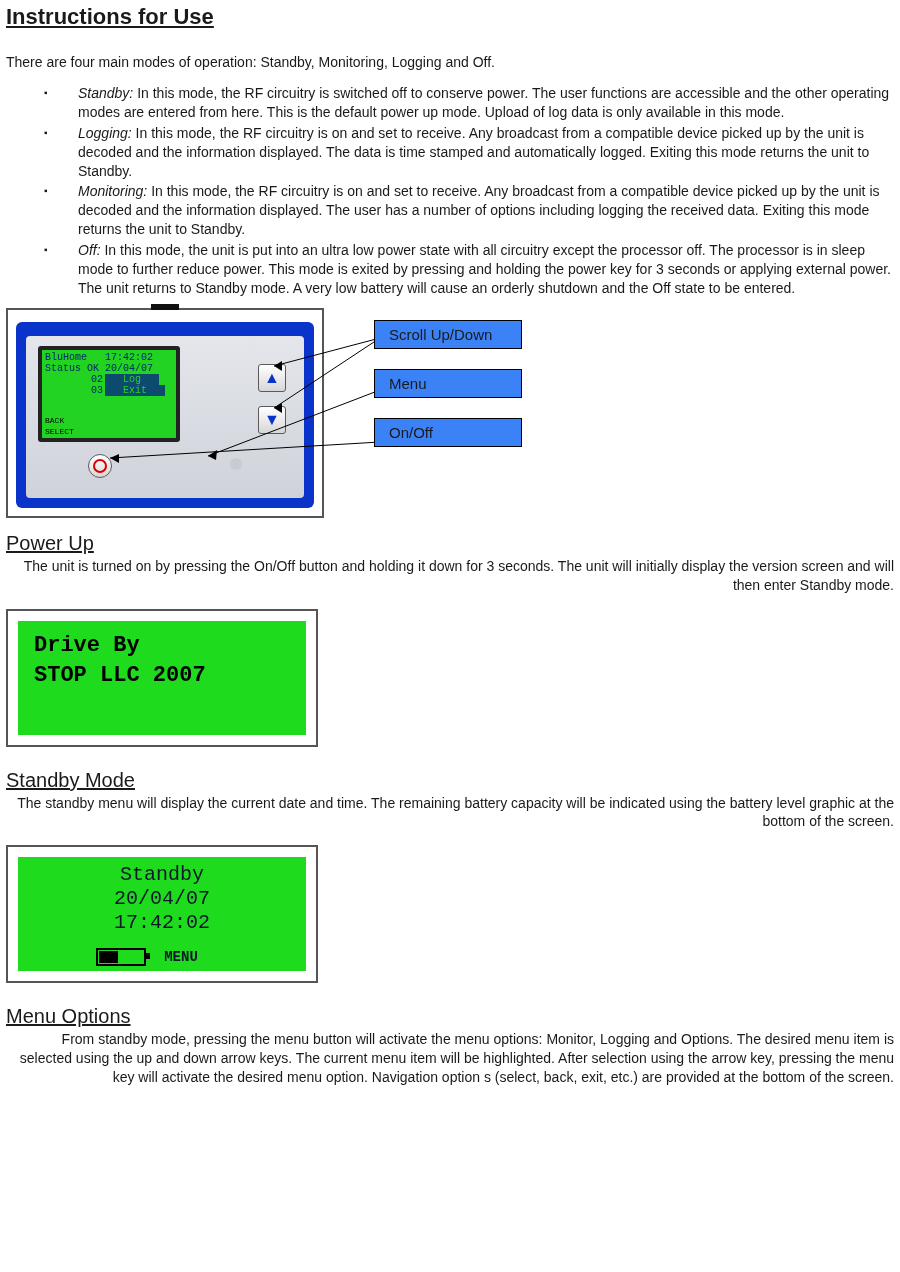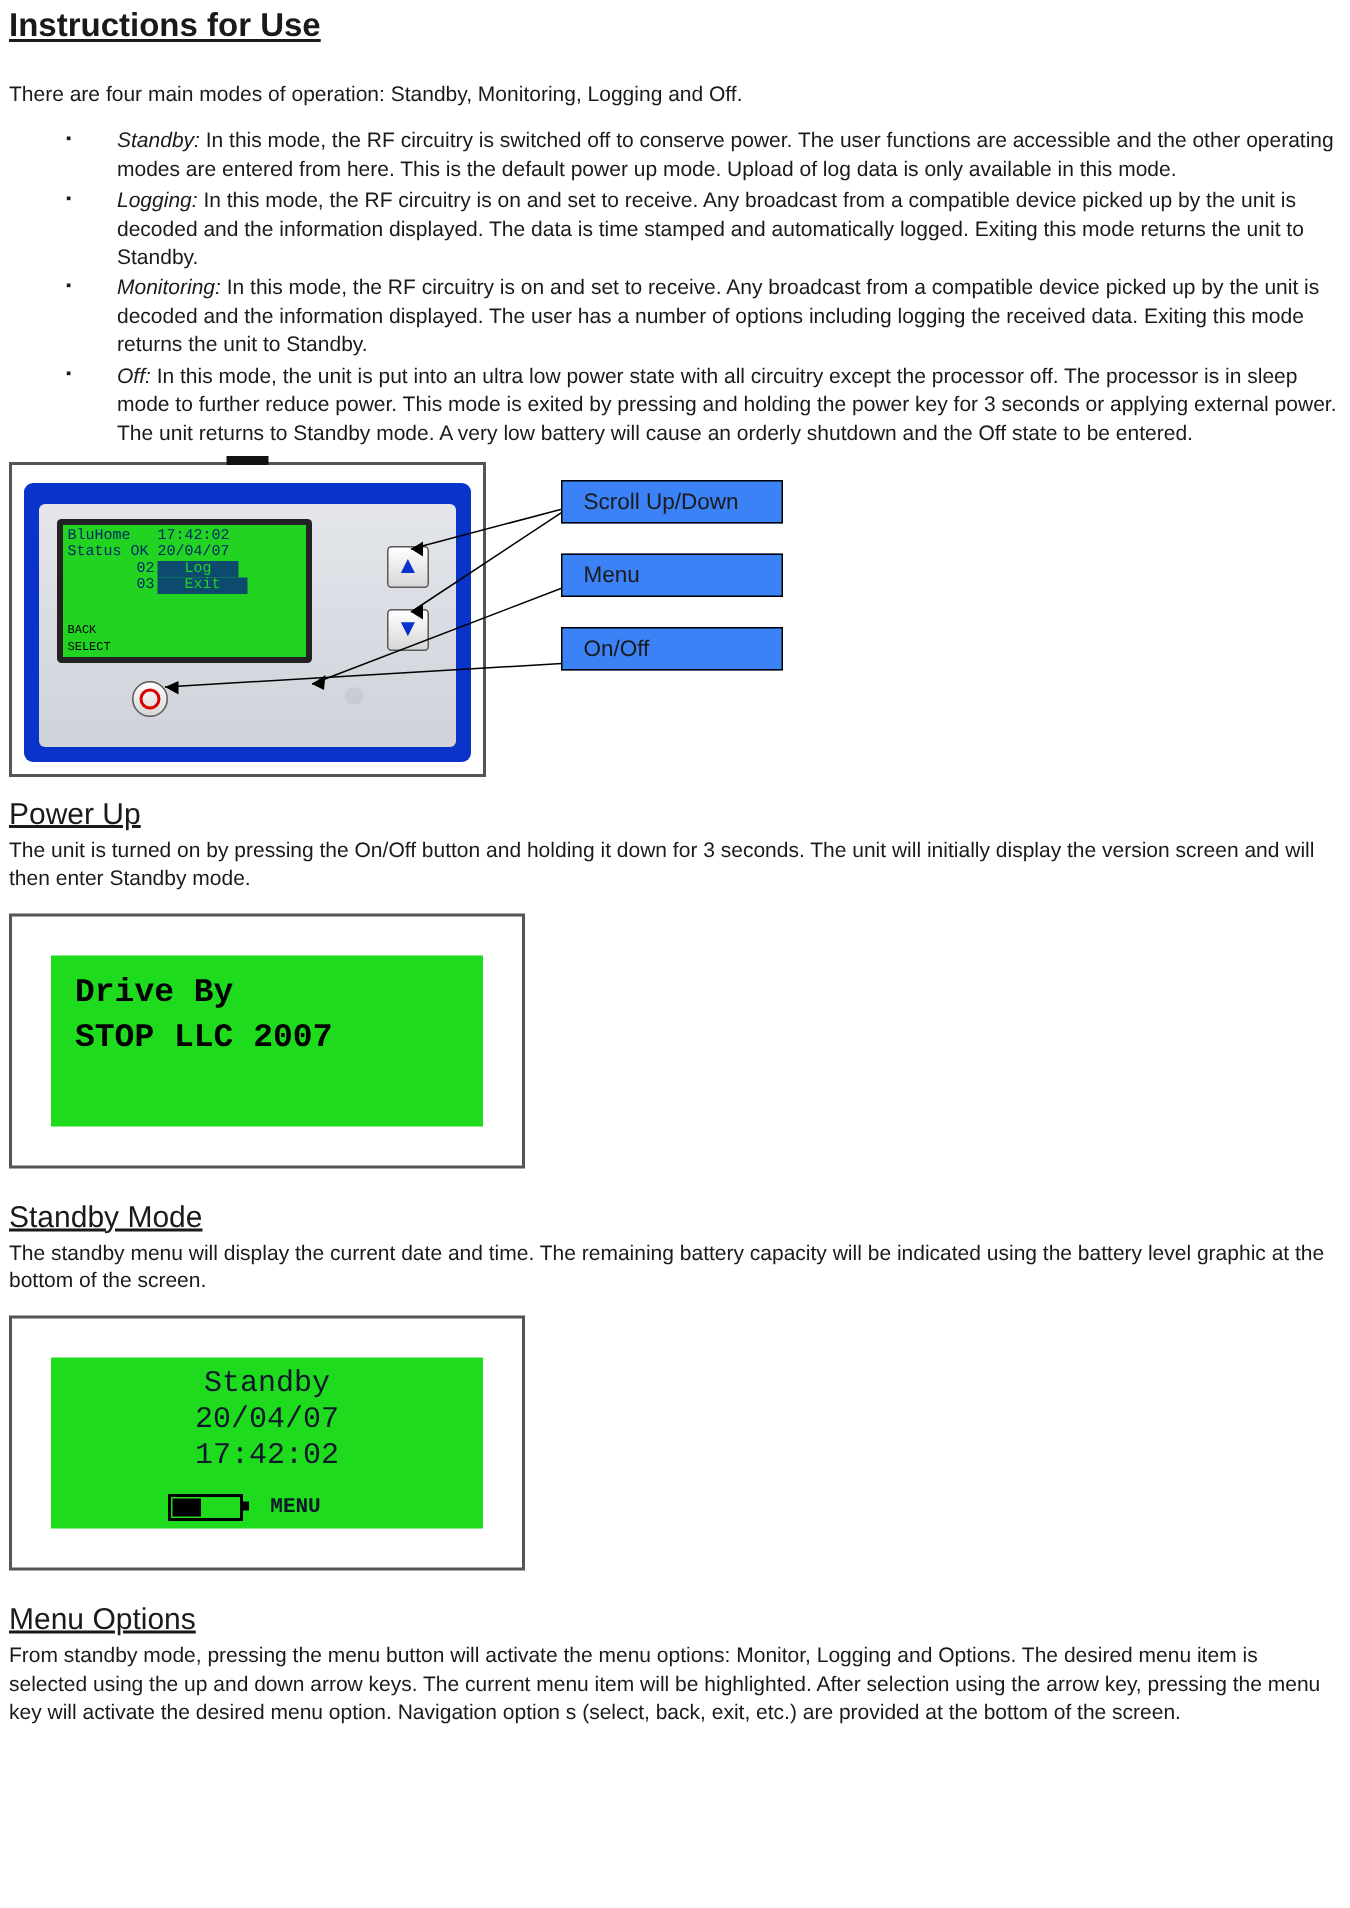"BluHome 17:42:02" .device .lcd-frame { width: 170px -> 142px }
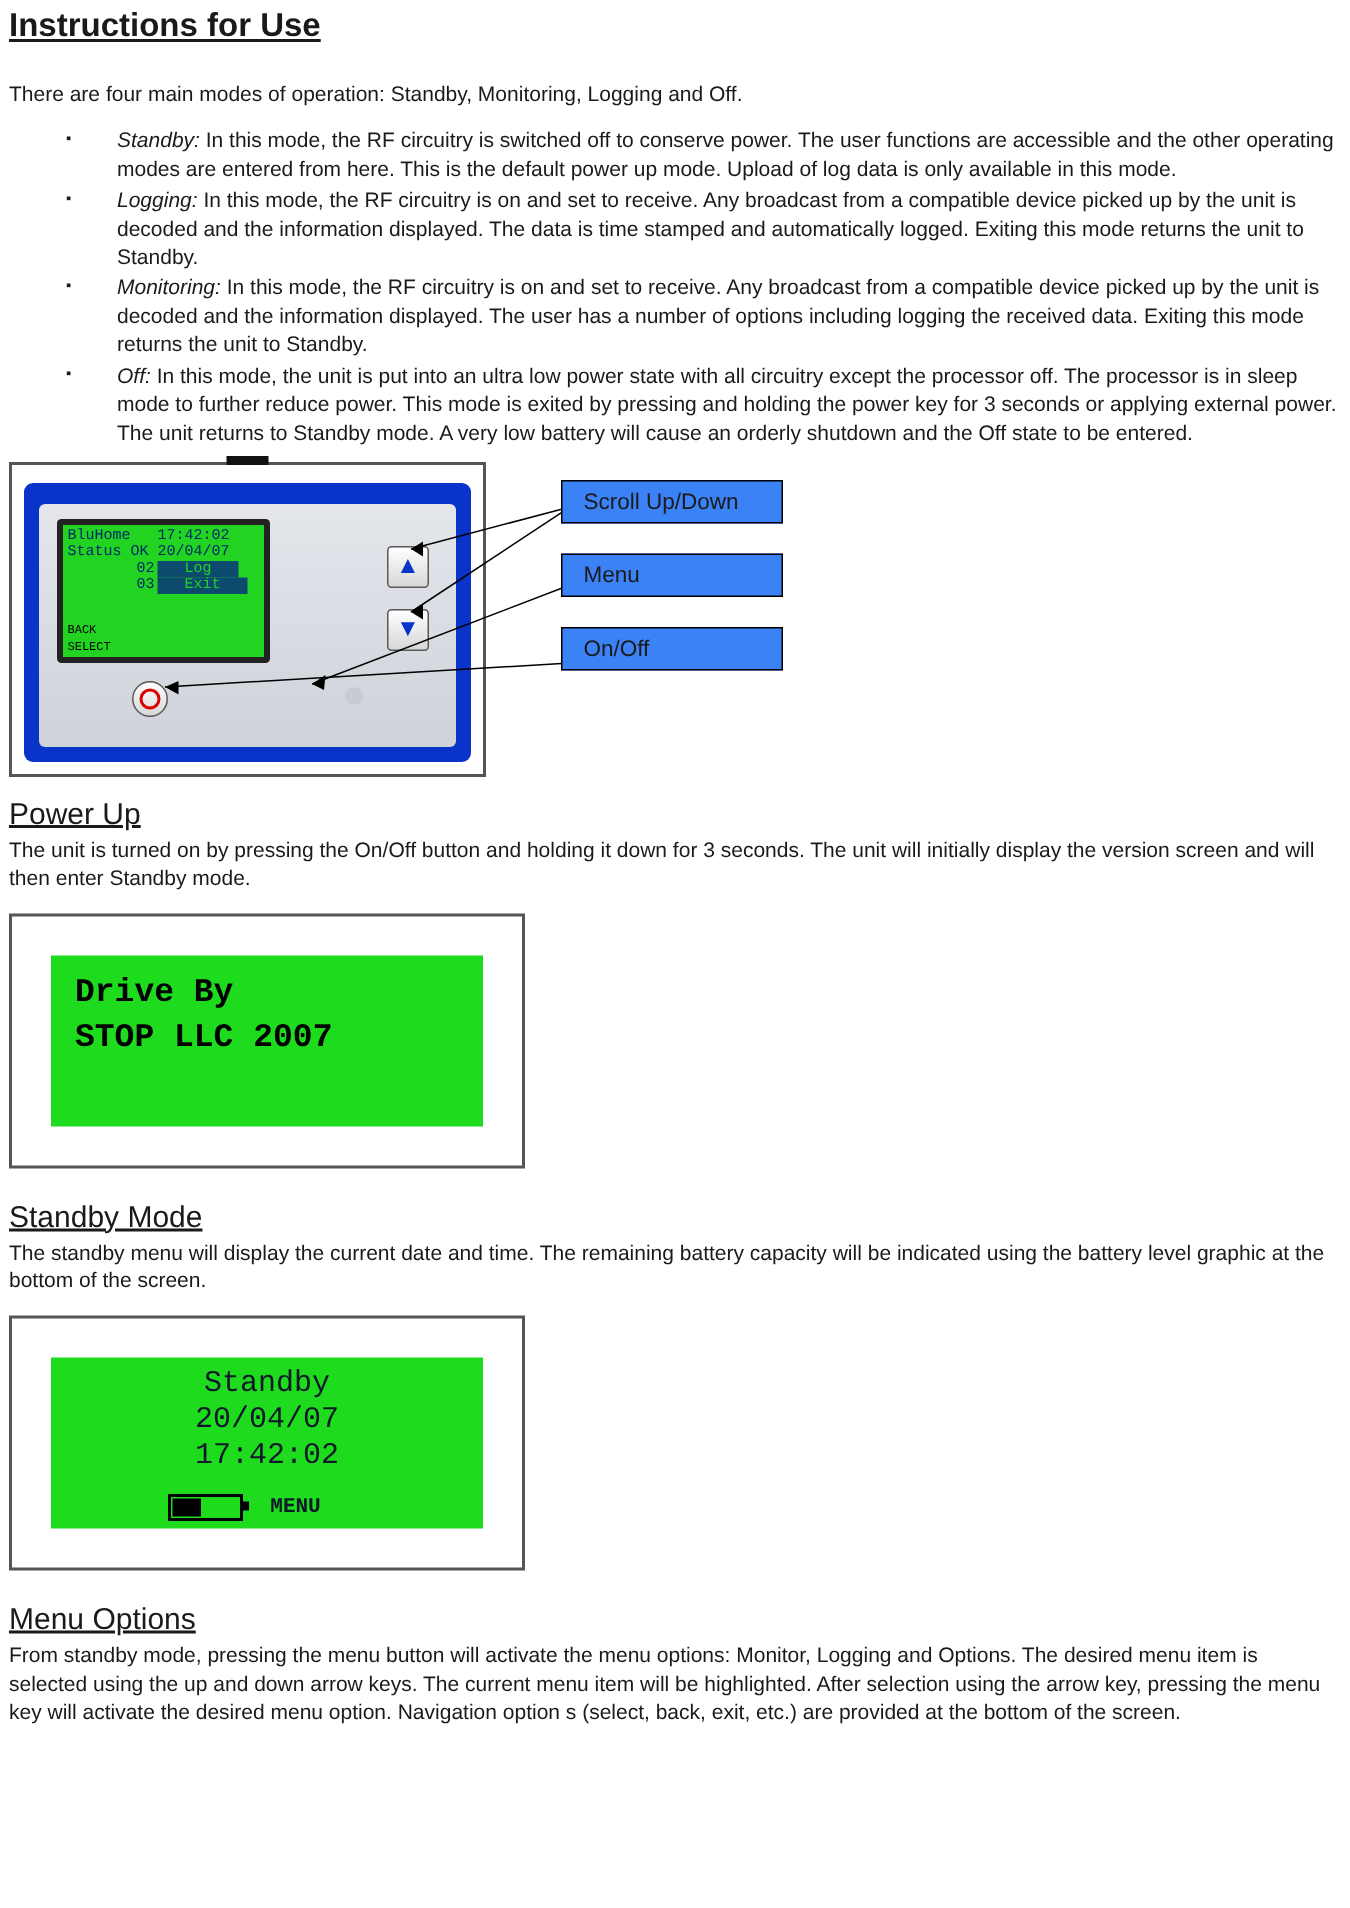"The unit is turned on" .para { text-align: none -> right }
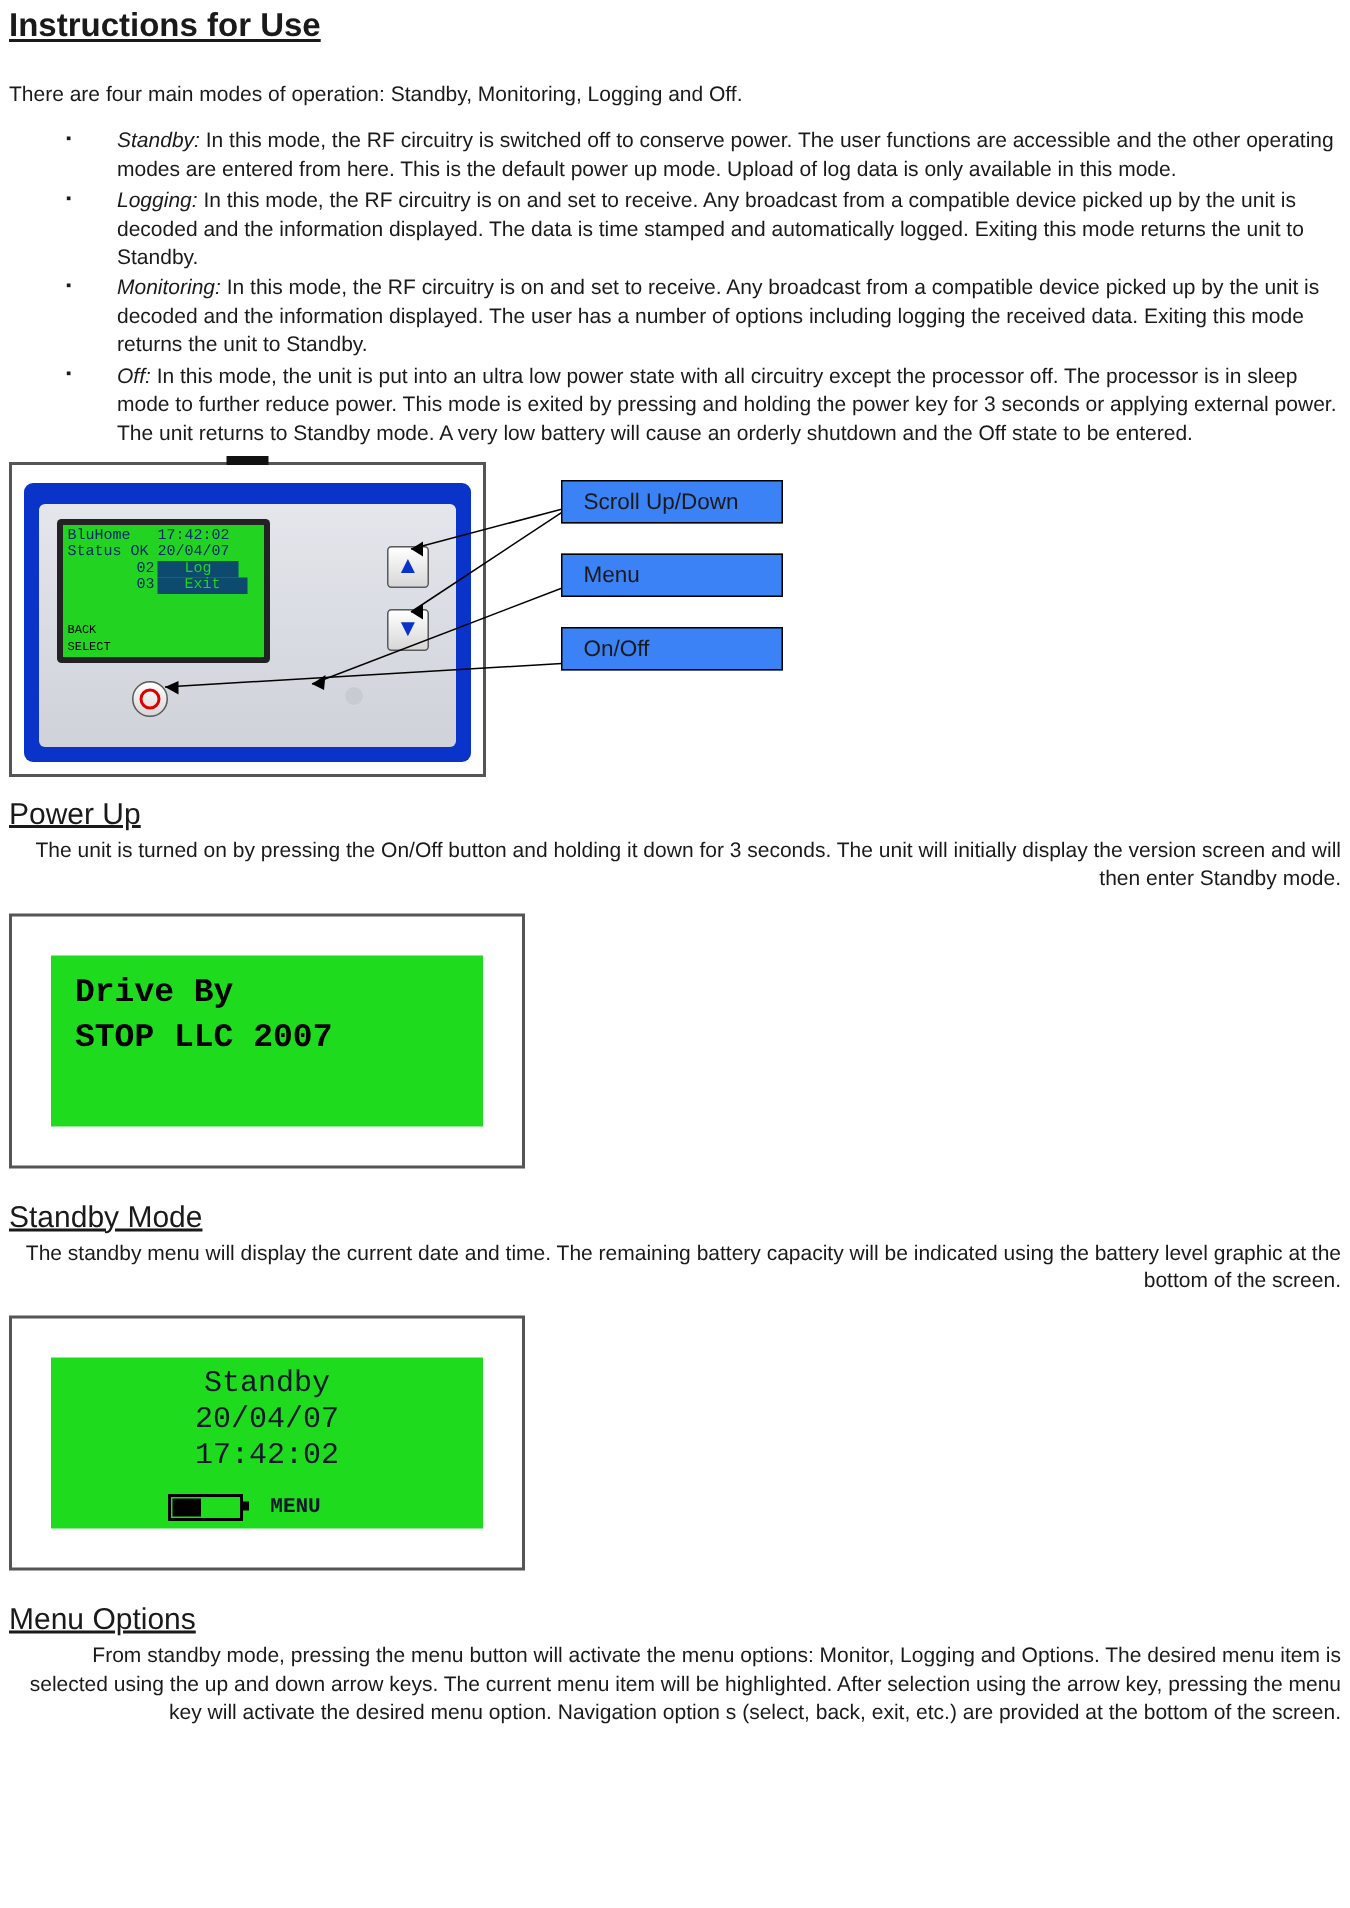"Drive By" .lcd-fig { padding: 26px -> 10px }
